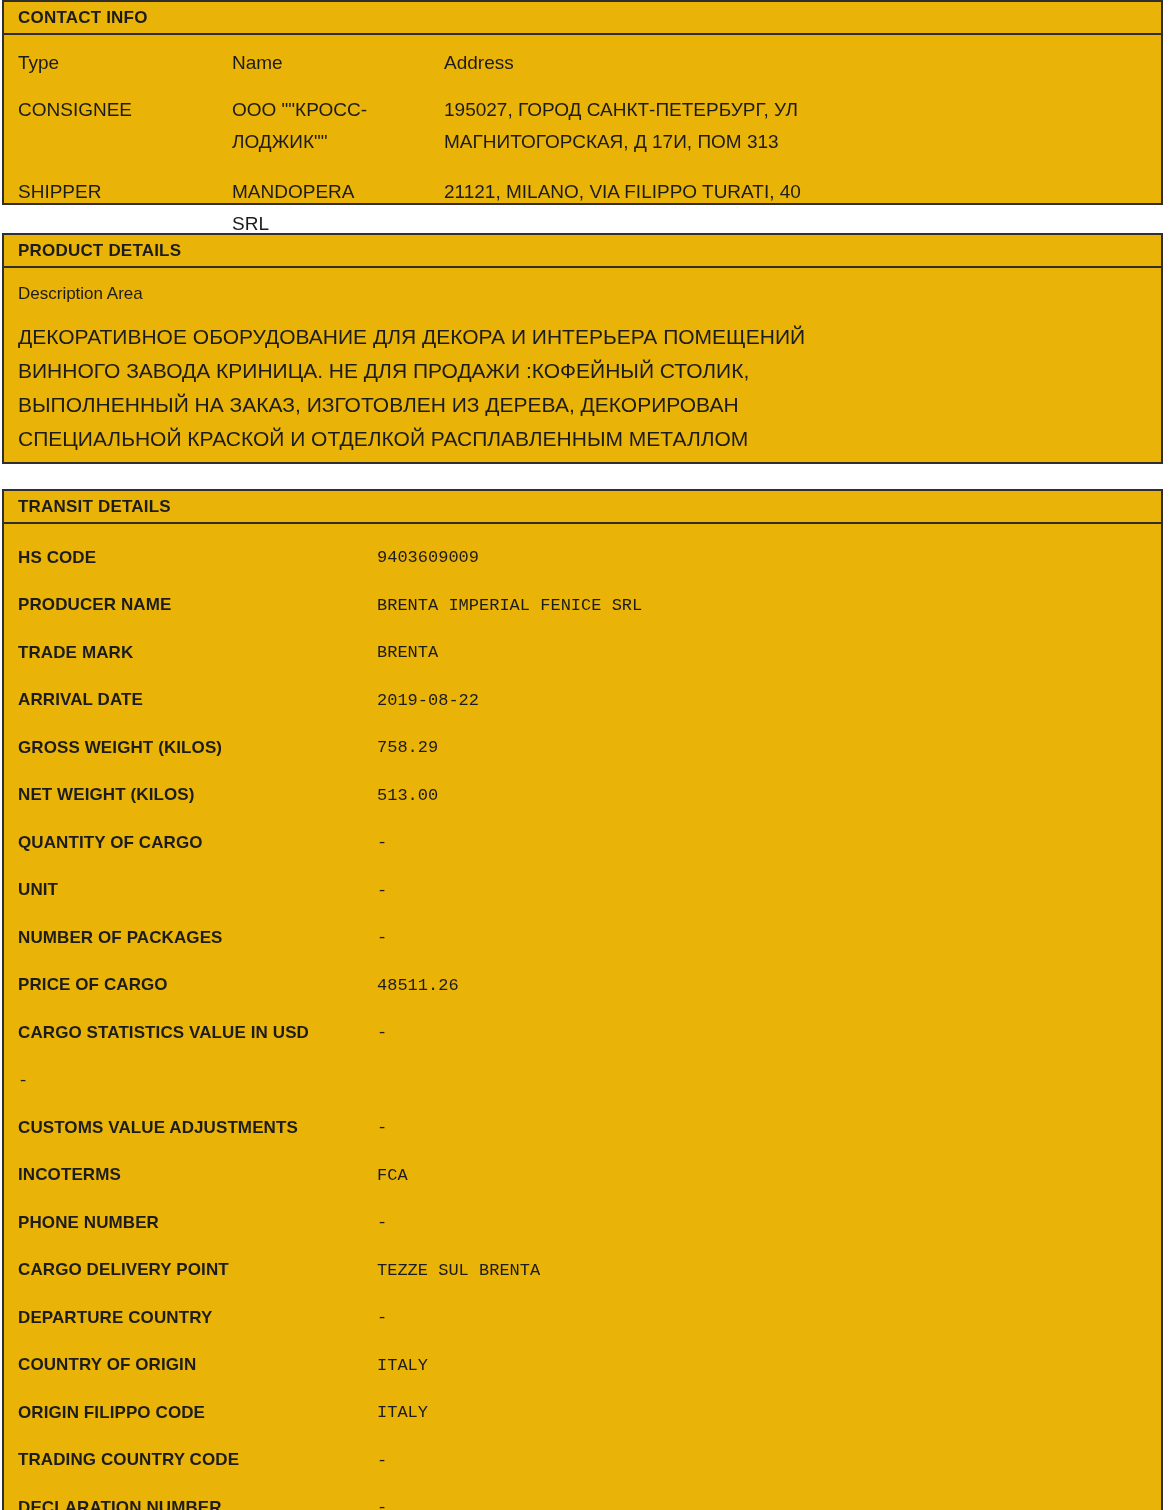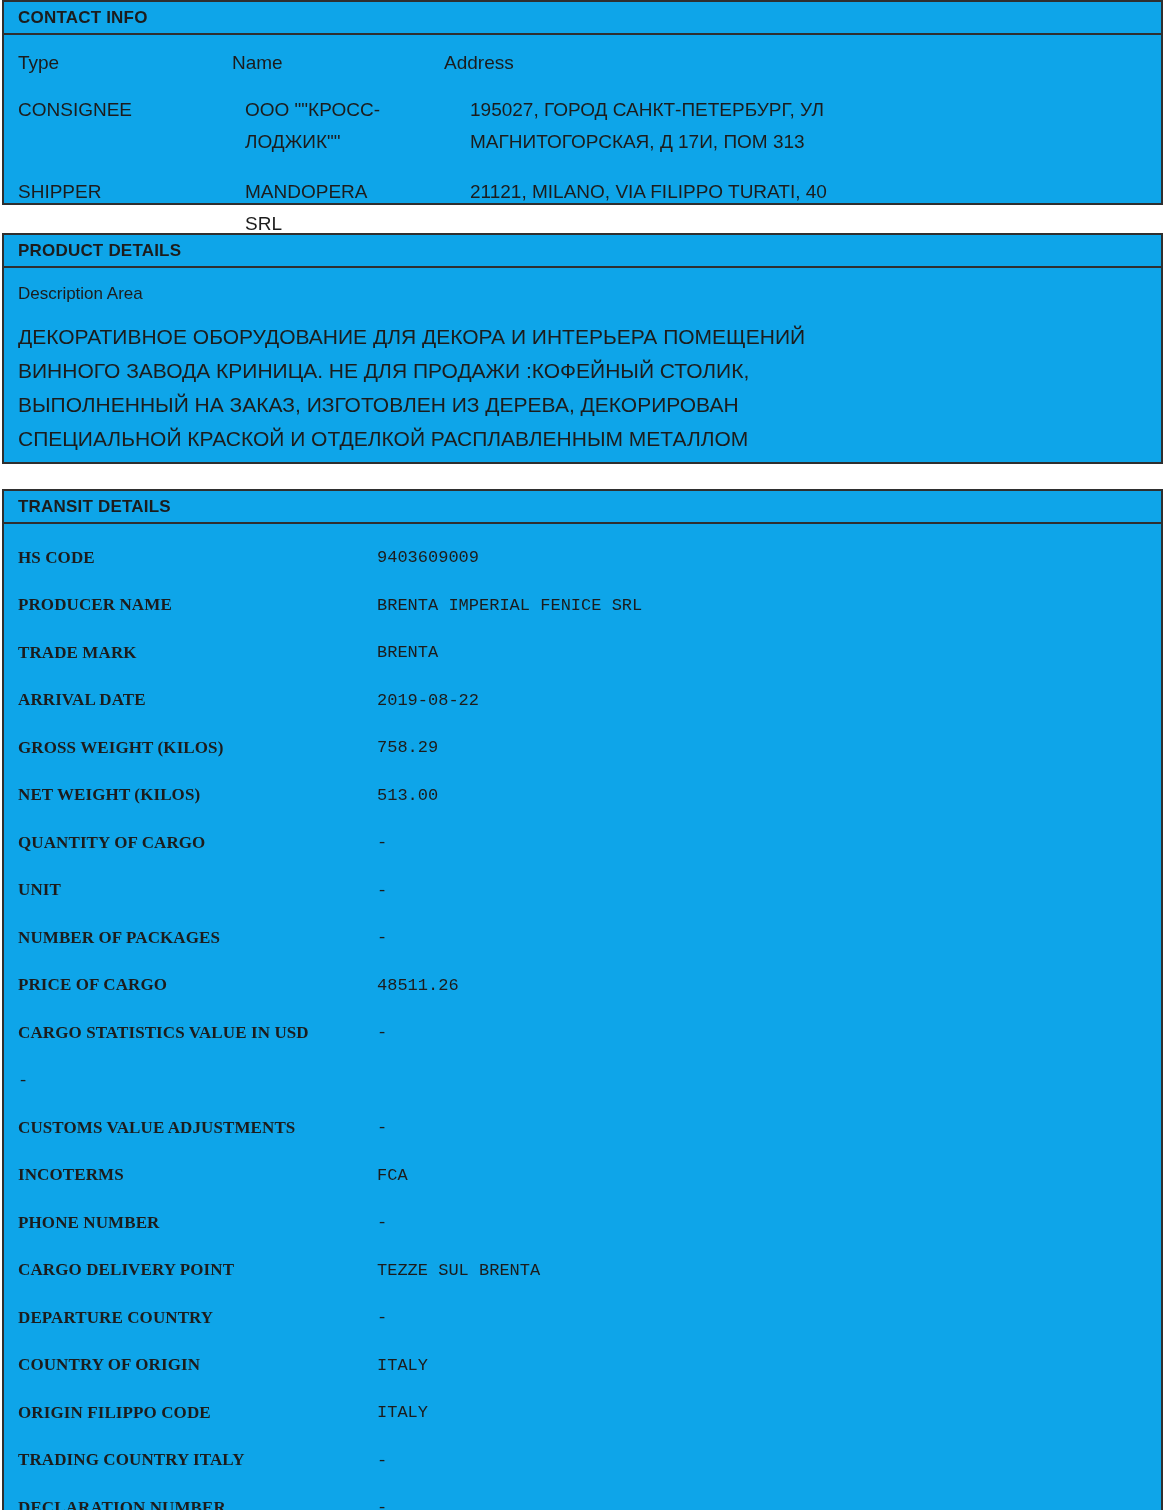"CONTACT INFO" .box { background: #0ea5e9 -> #eab308 }
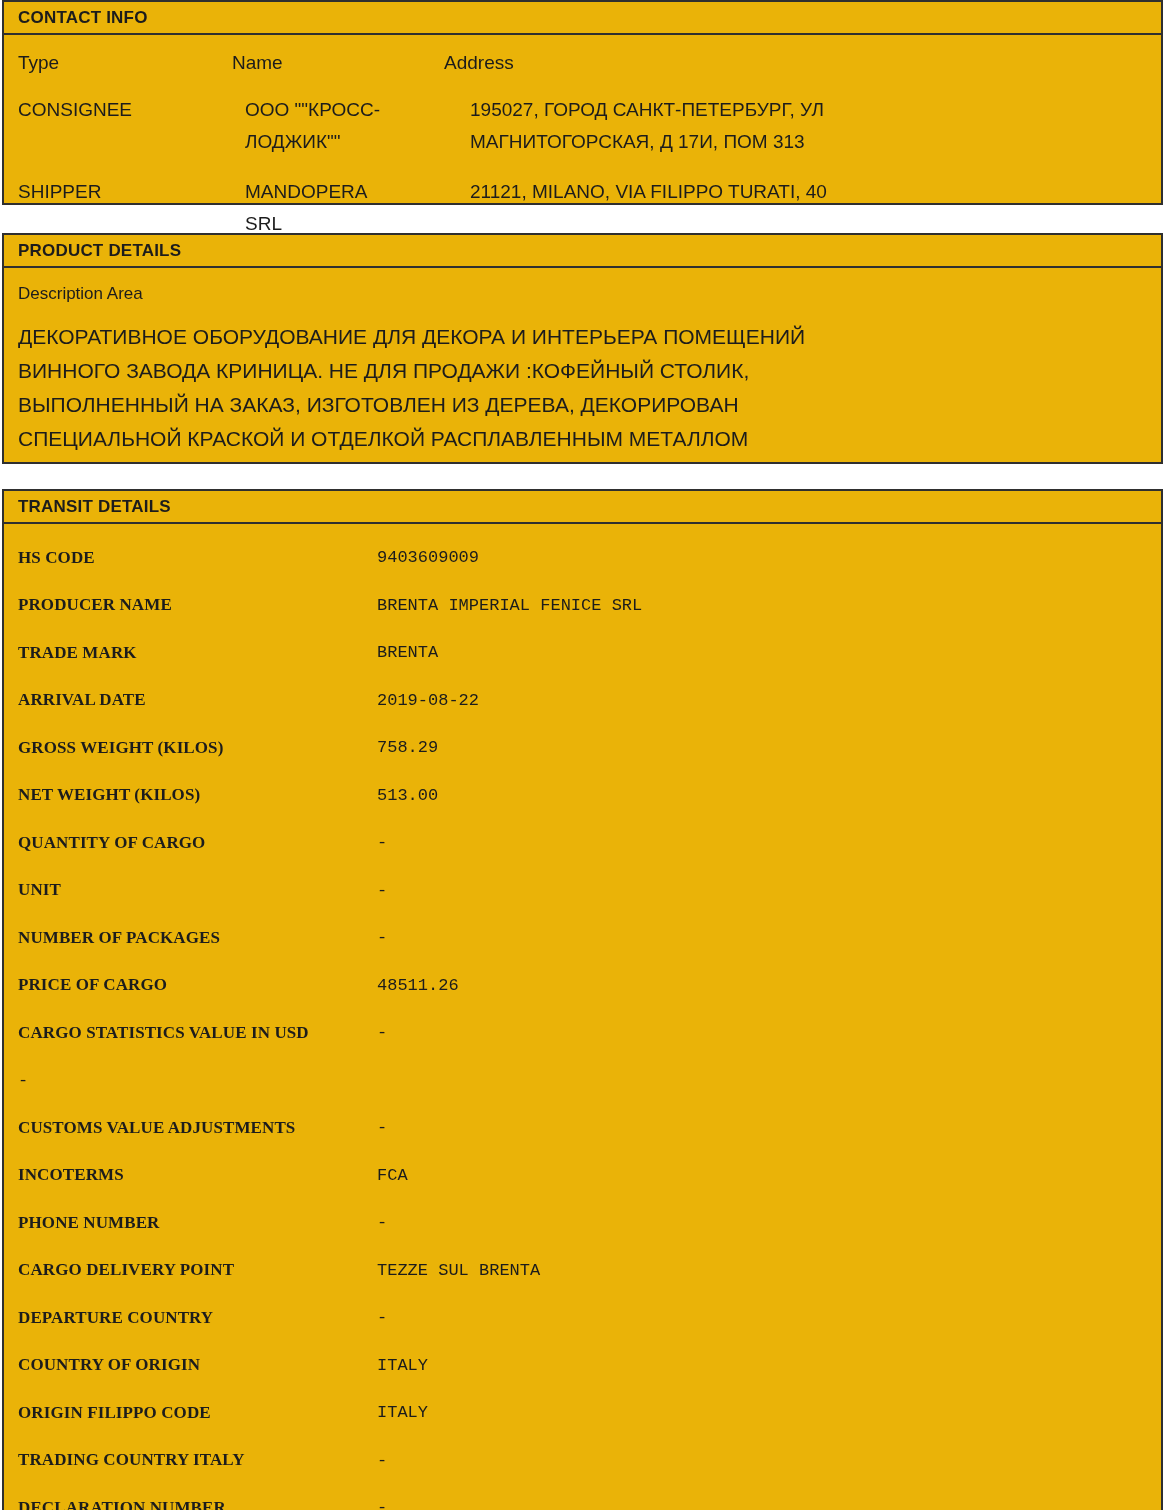"CONSIGNEE" .contact-row.data { gap: 13px -> none }
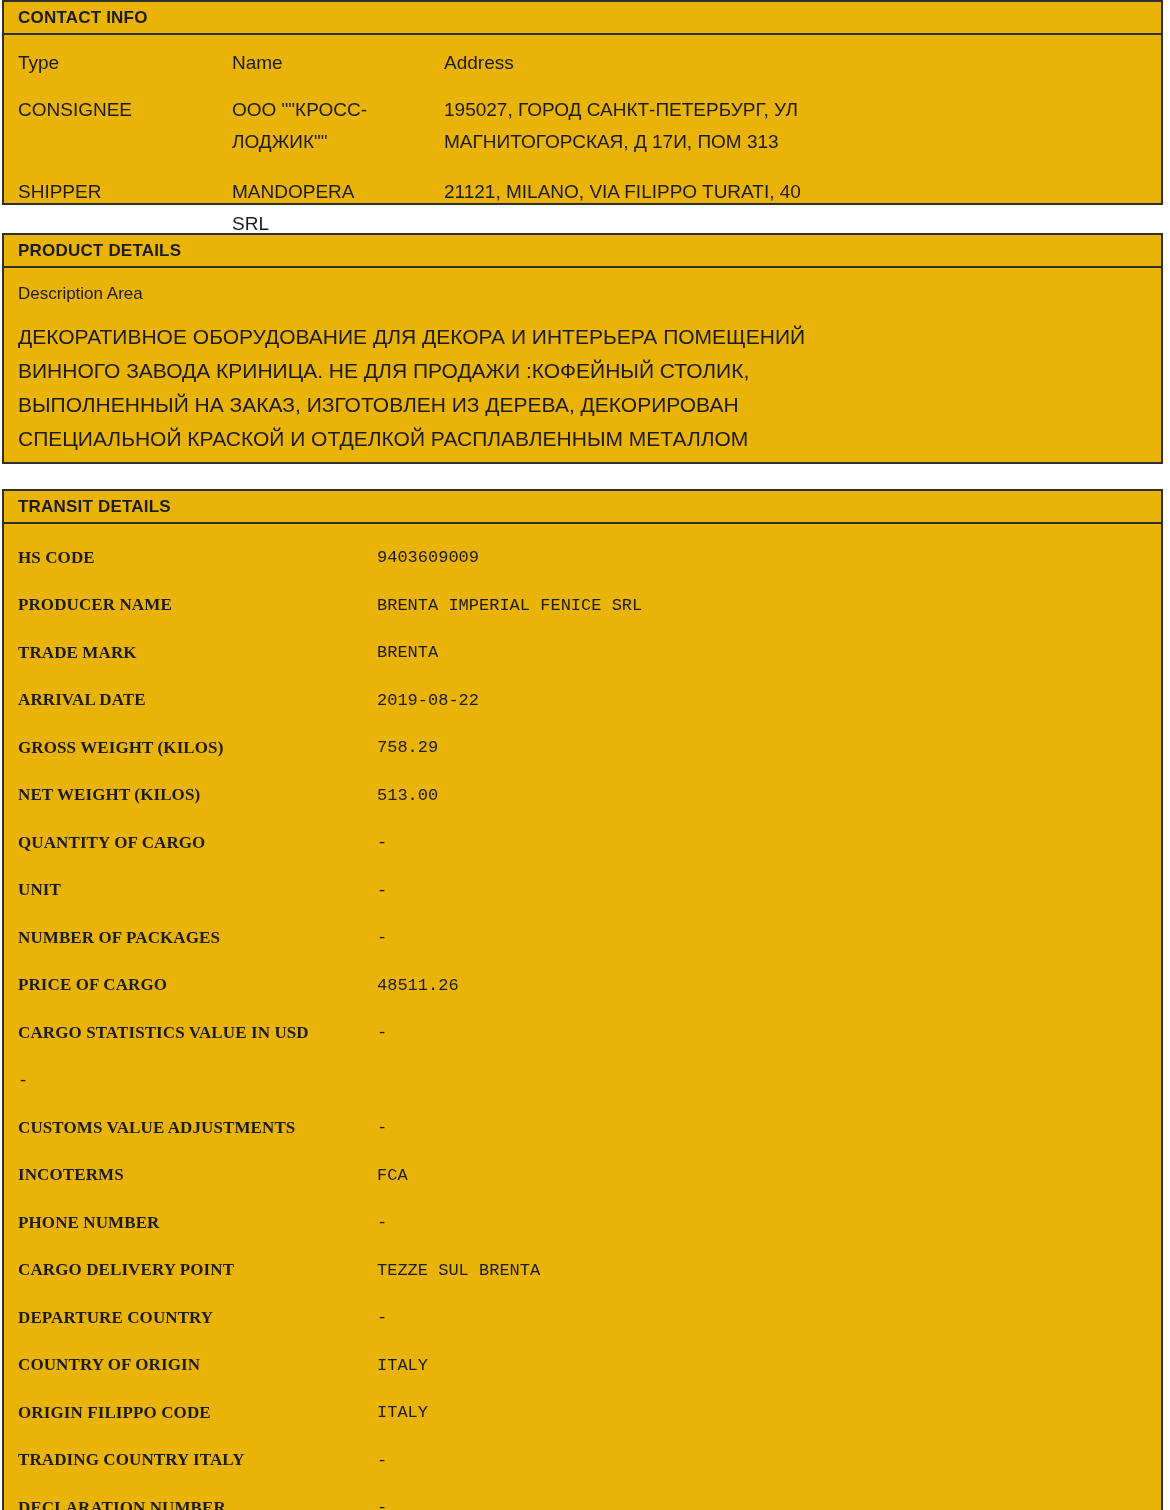"HS CODE" .transit-label { font-family: Liberation Serif, serif -> none }
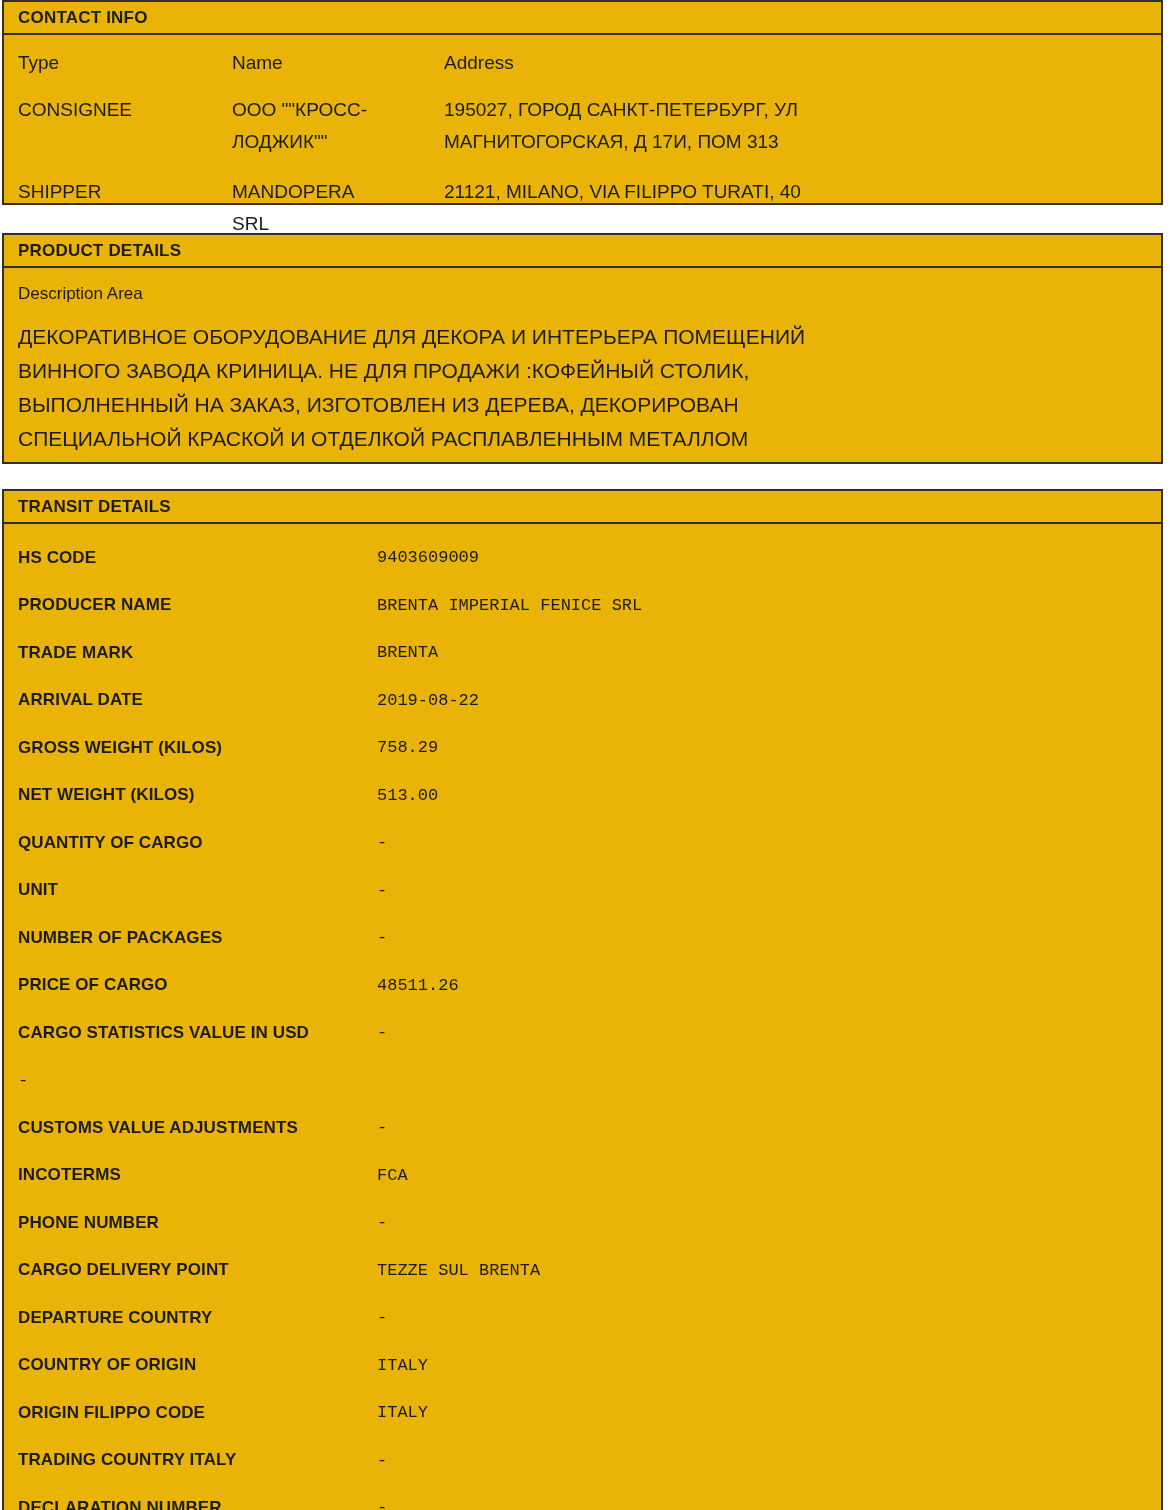"TRADING COUNTRY ITALY" div.transit-label { text: ITALY -> CODE }
